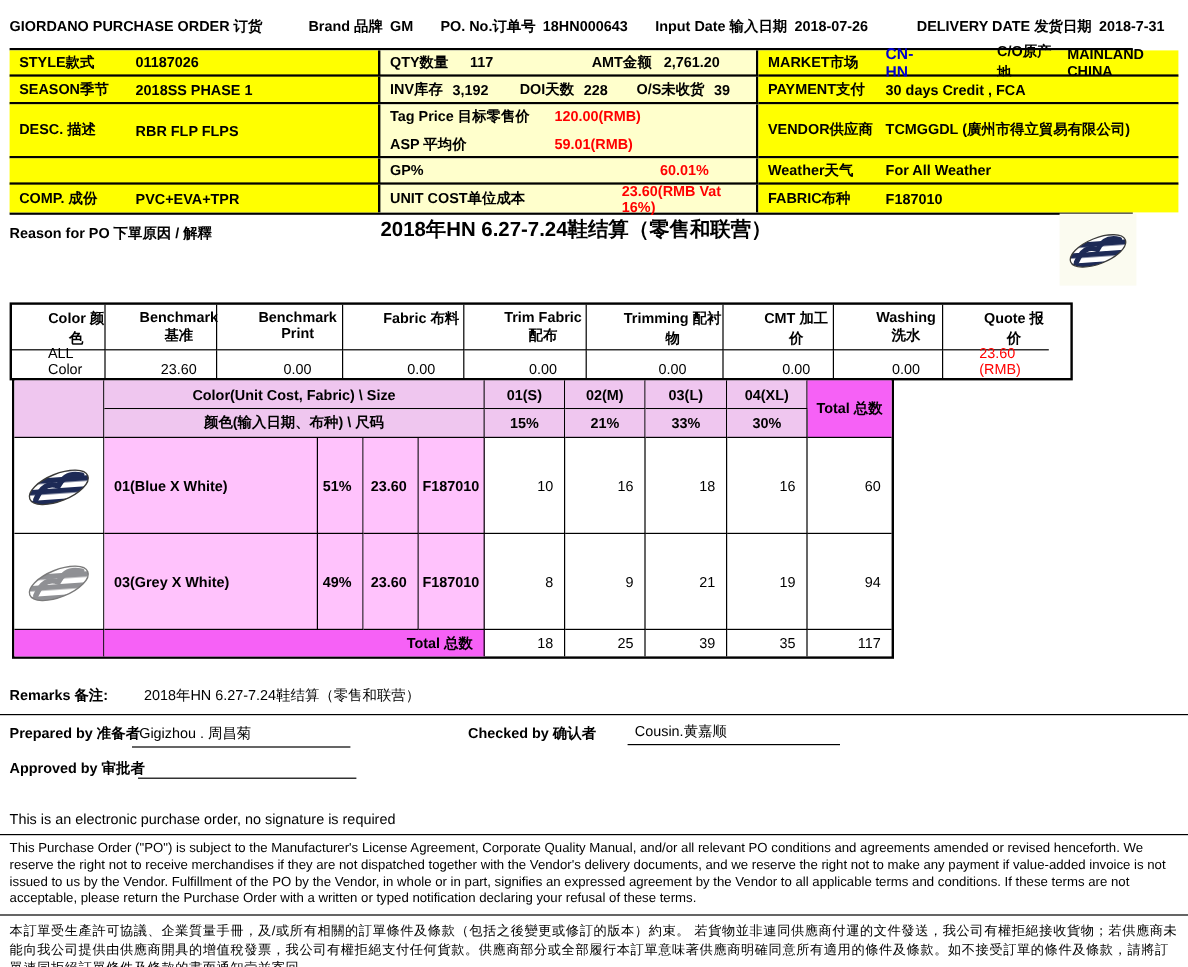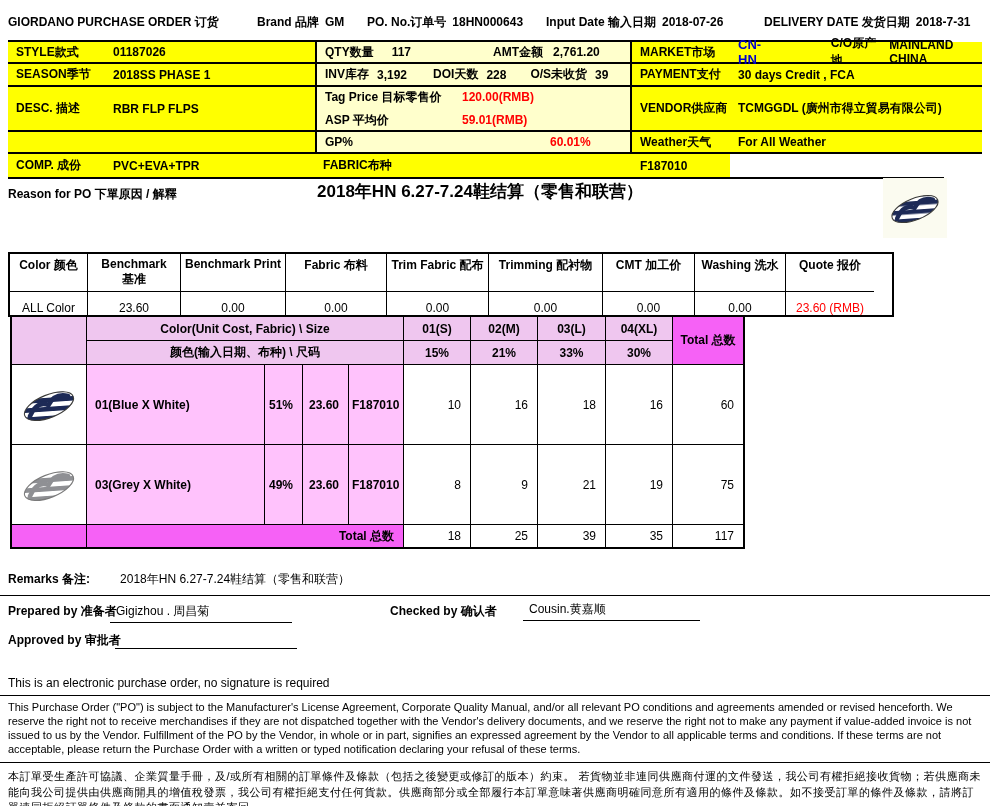"UNIT COST单位成本" div.mid { html: none -> <div> <span>UNIT COST单位成本</span> <span>23.60(RMB Vat 16%)</span> </div> }
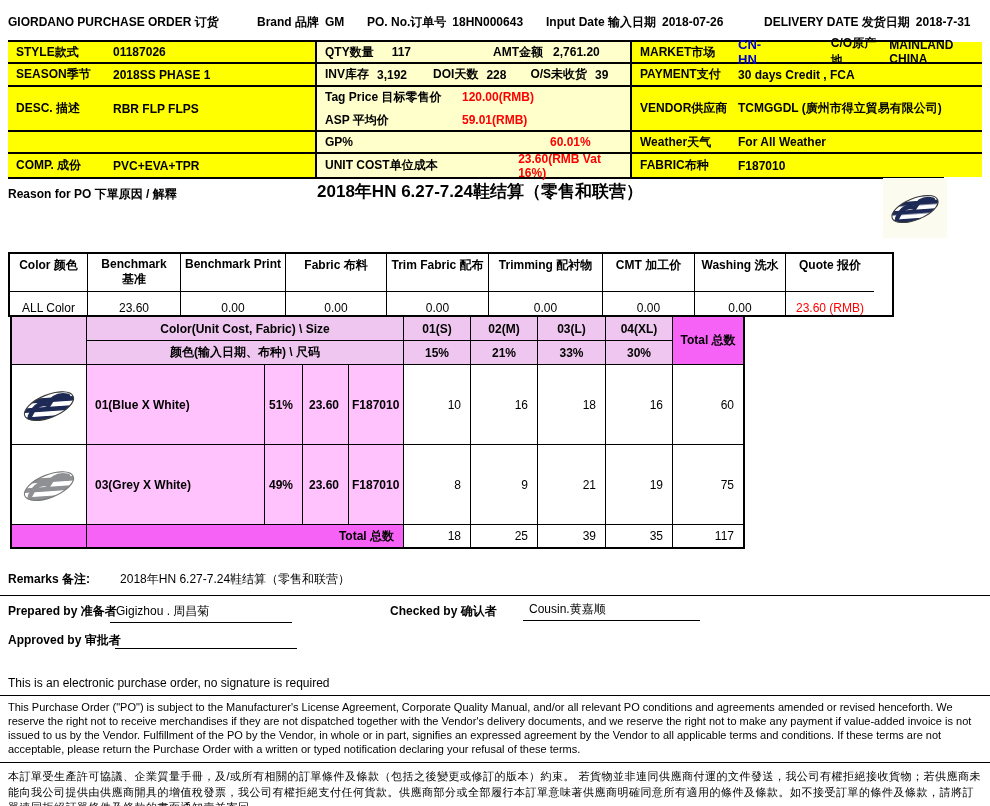"Color 颜色" .qtable>div { padding-left: none -> 30px }
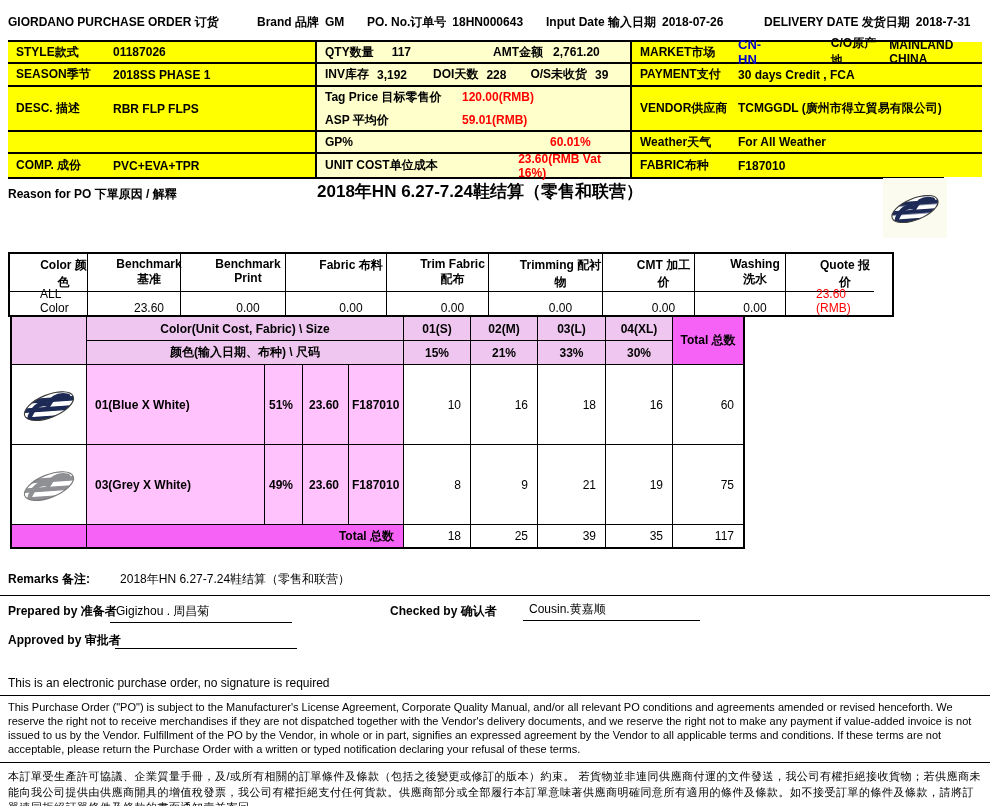"75" span { text: 75 -> 94 }
